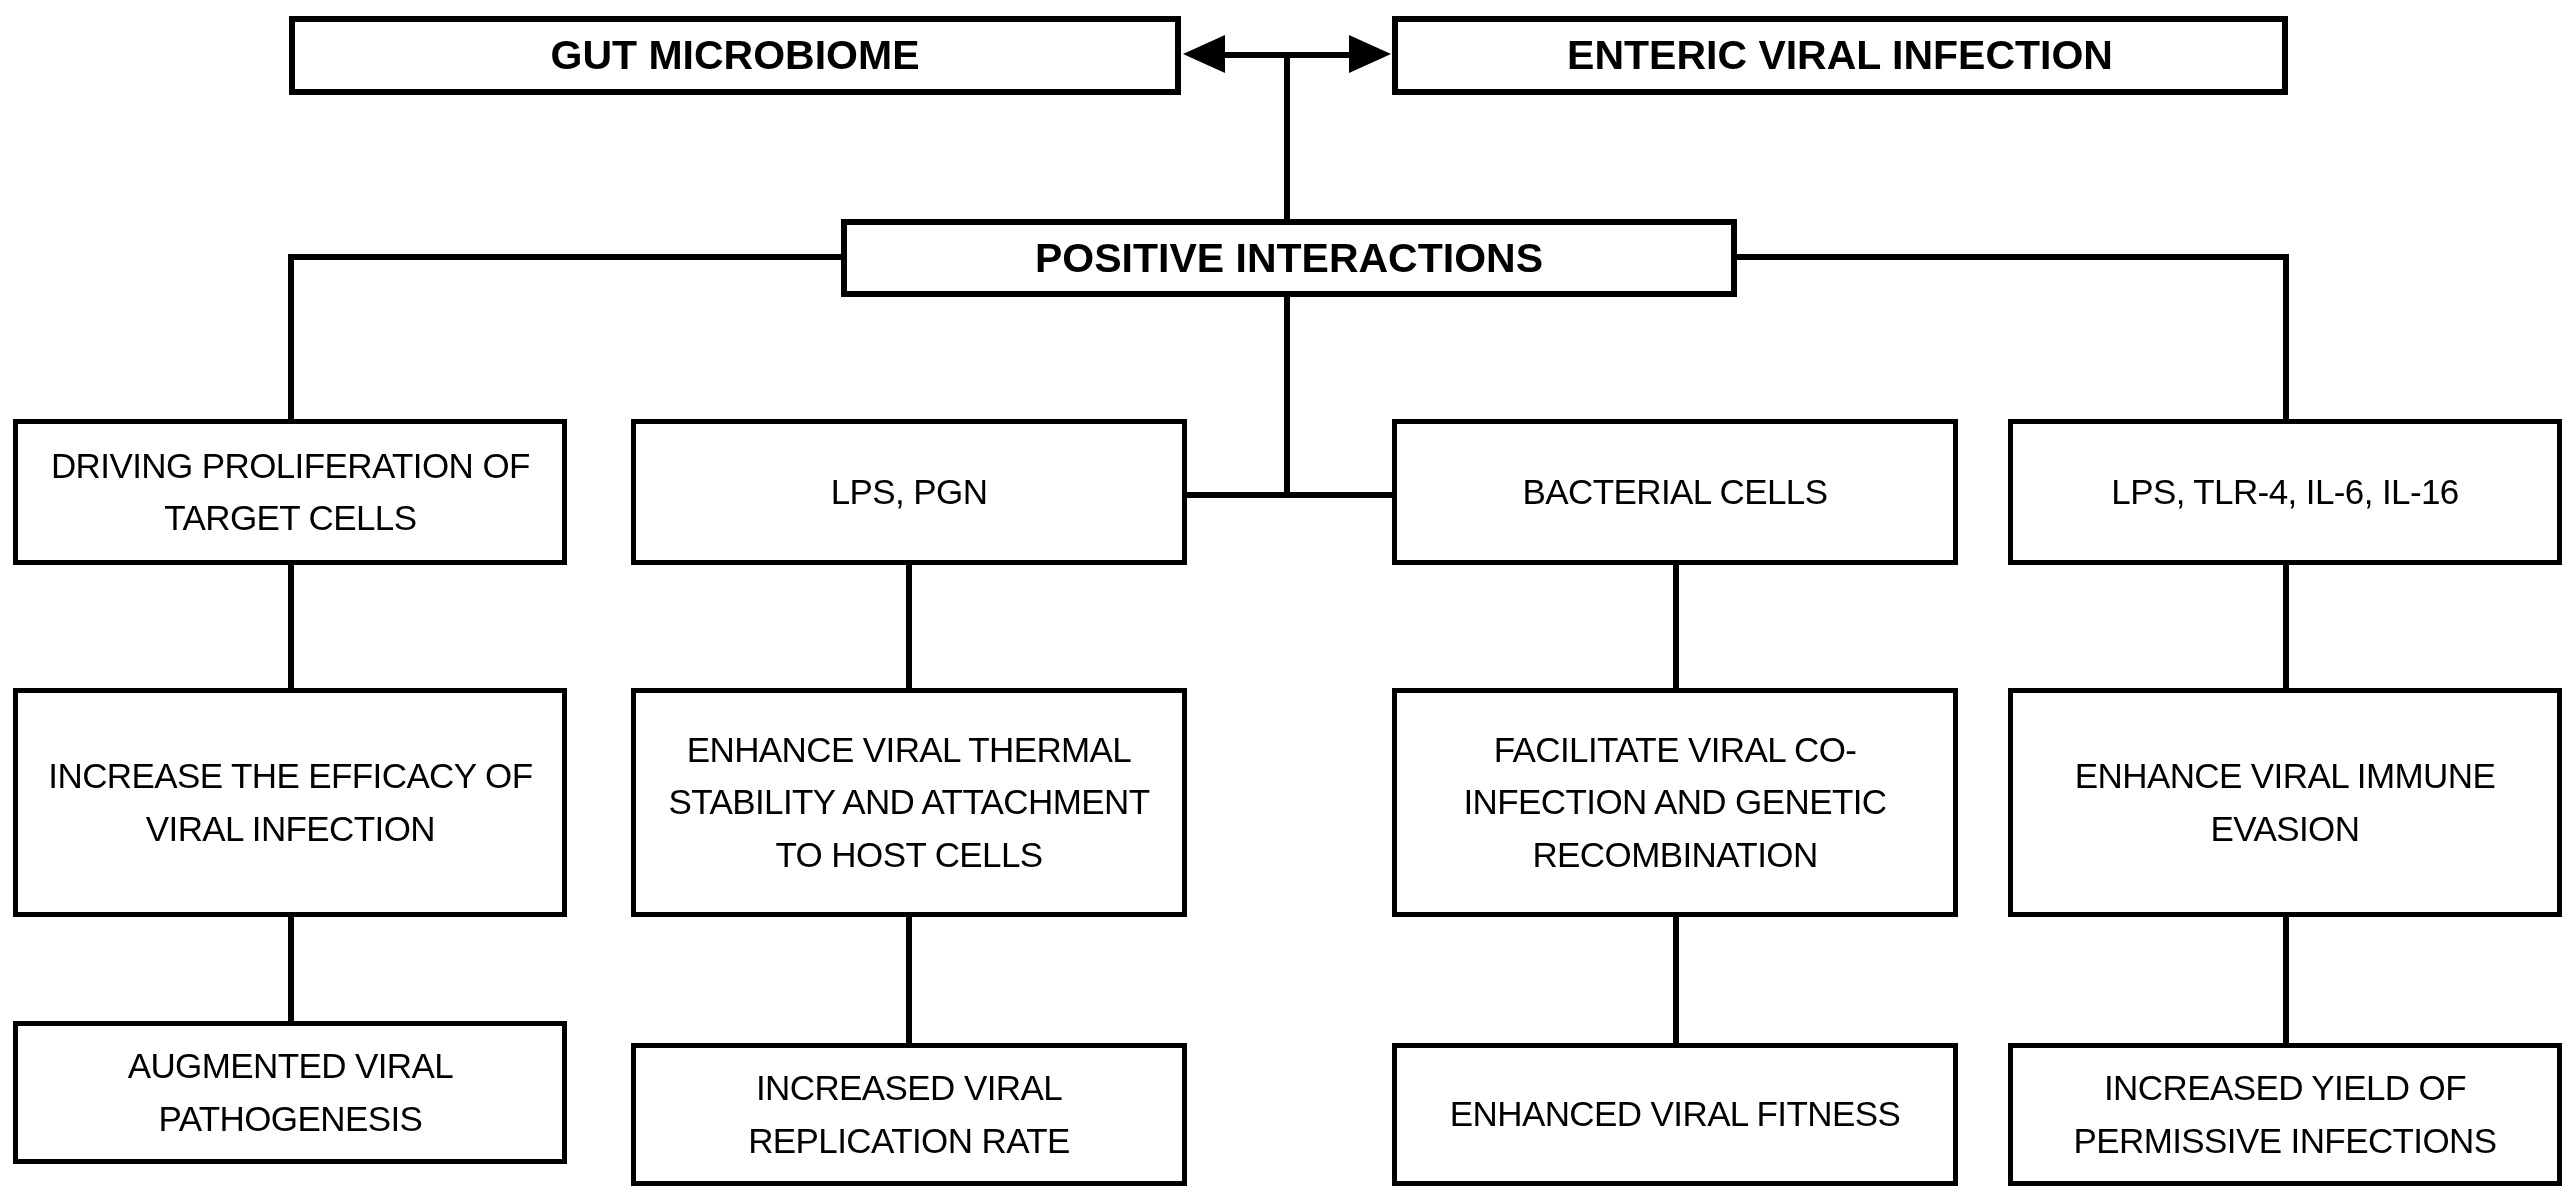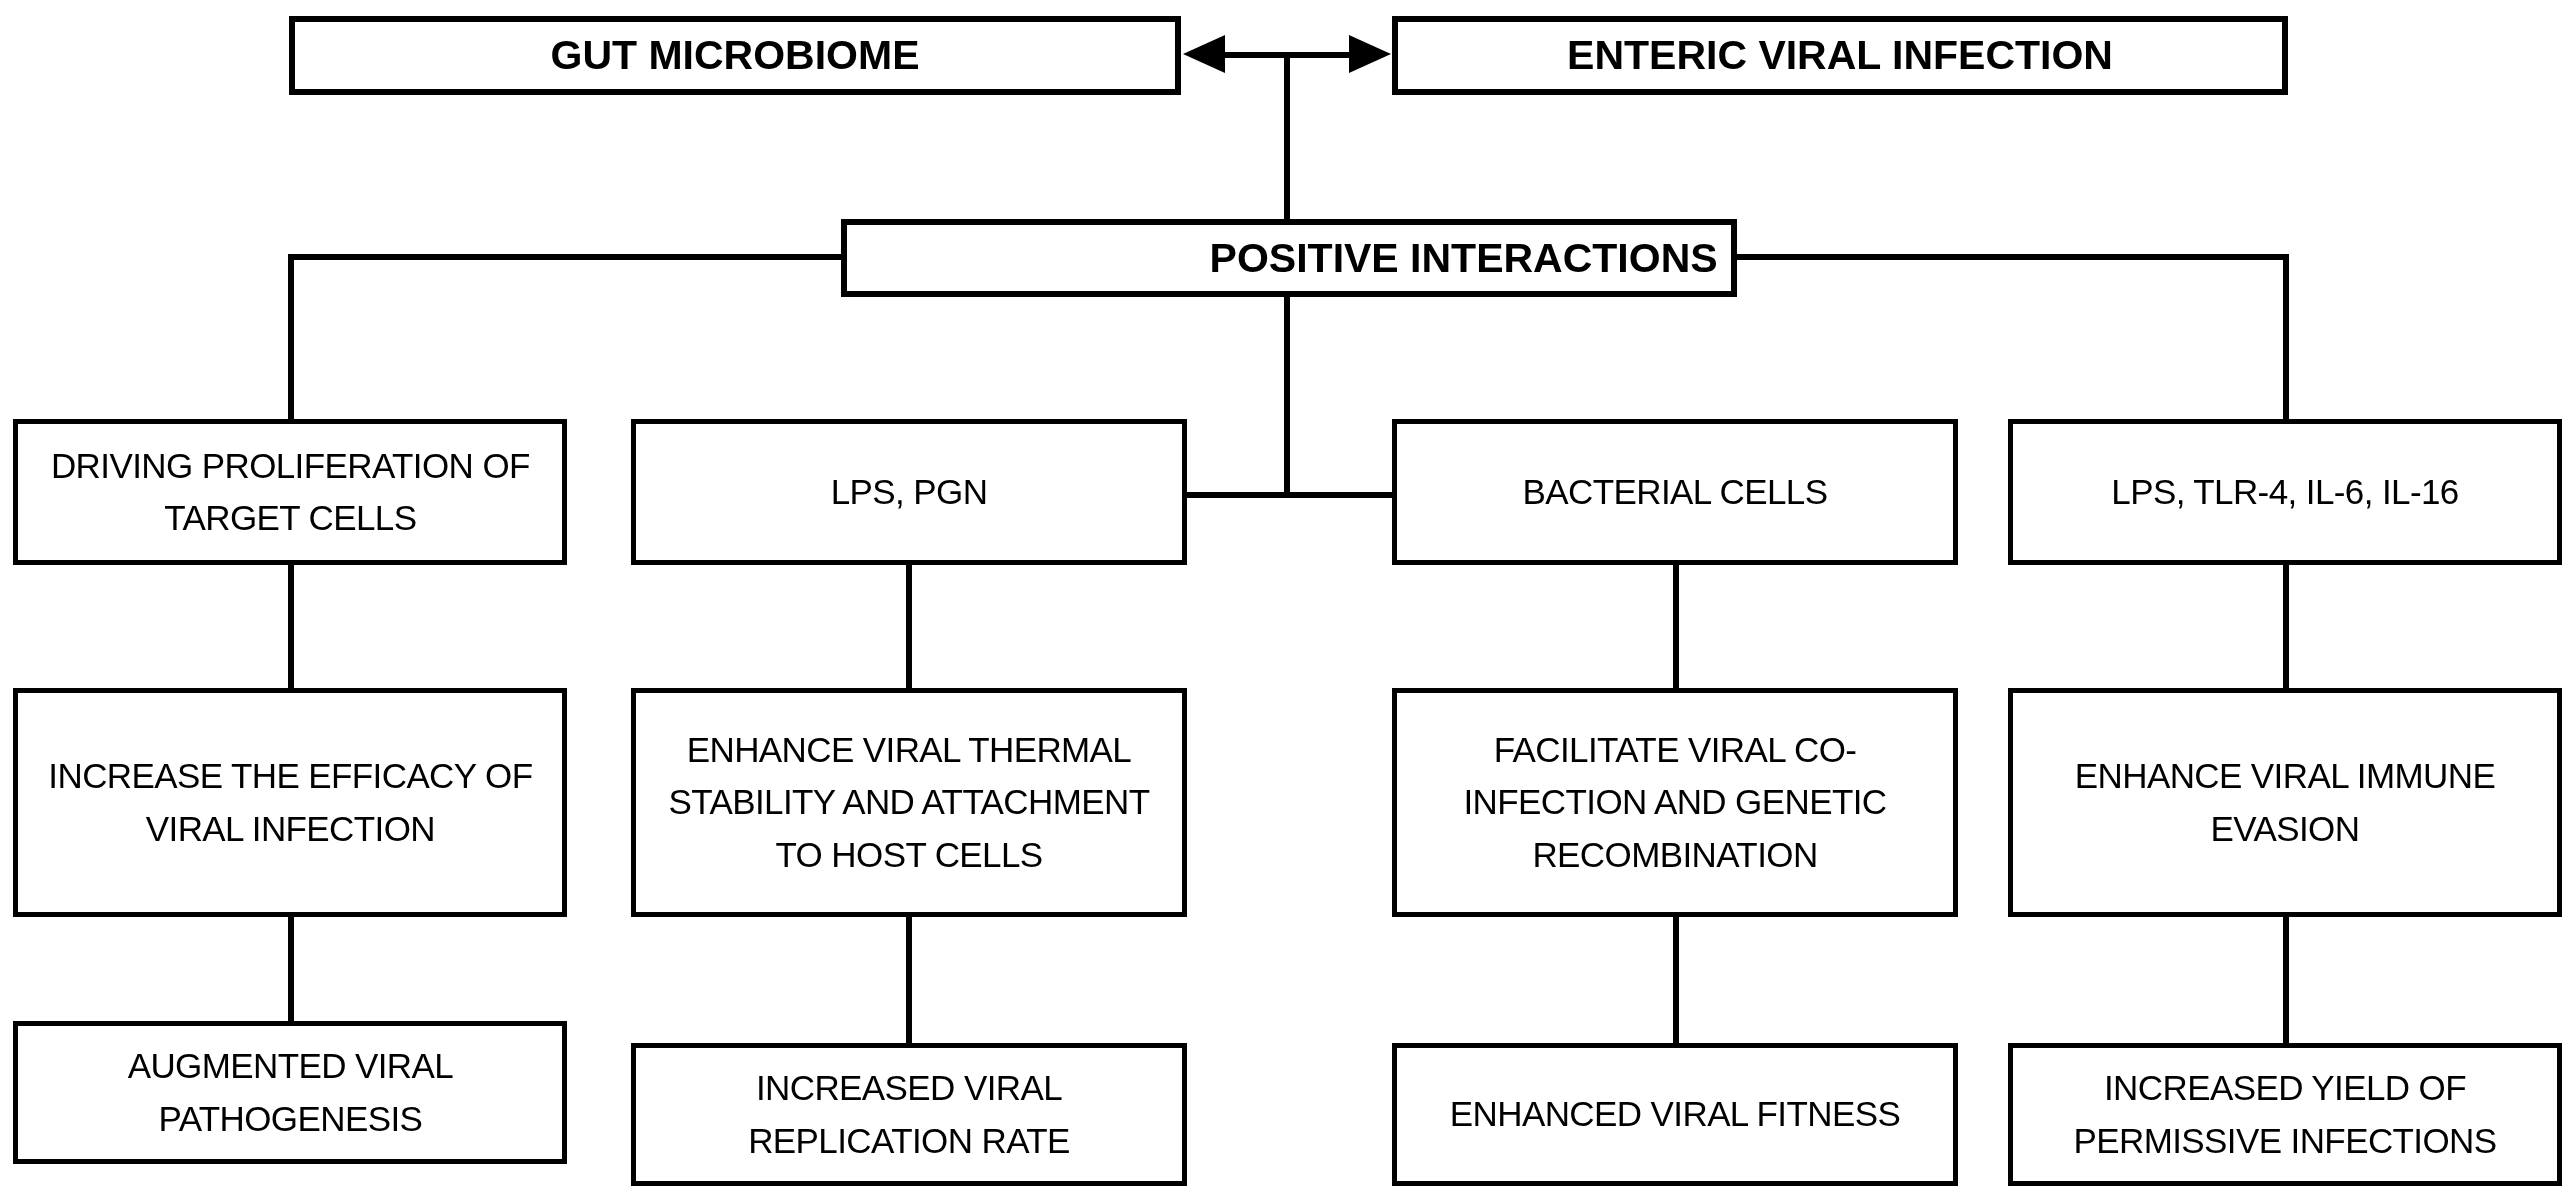"POSITIVE INTERACTIONS" div.box { text-align: right -> none }
